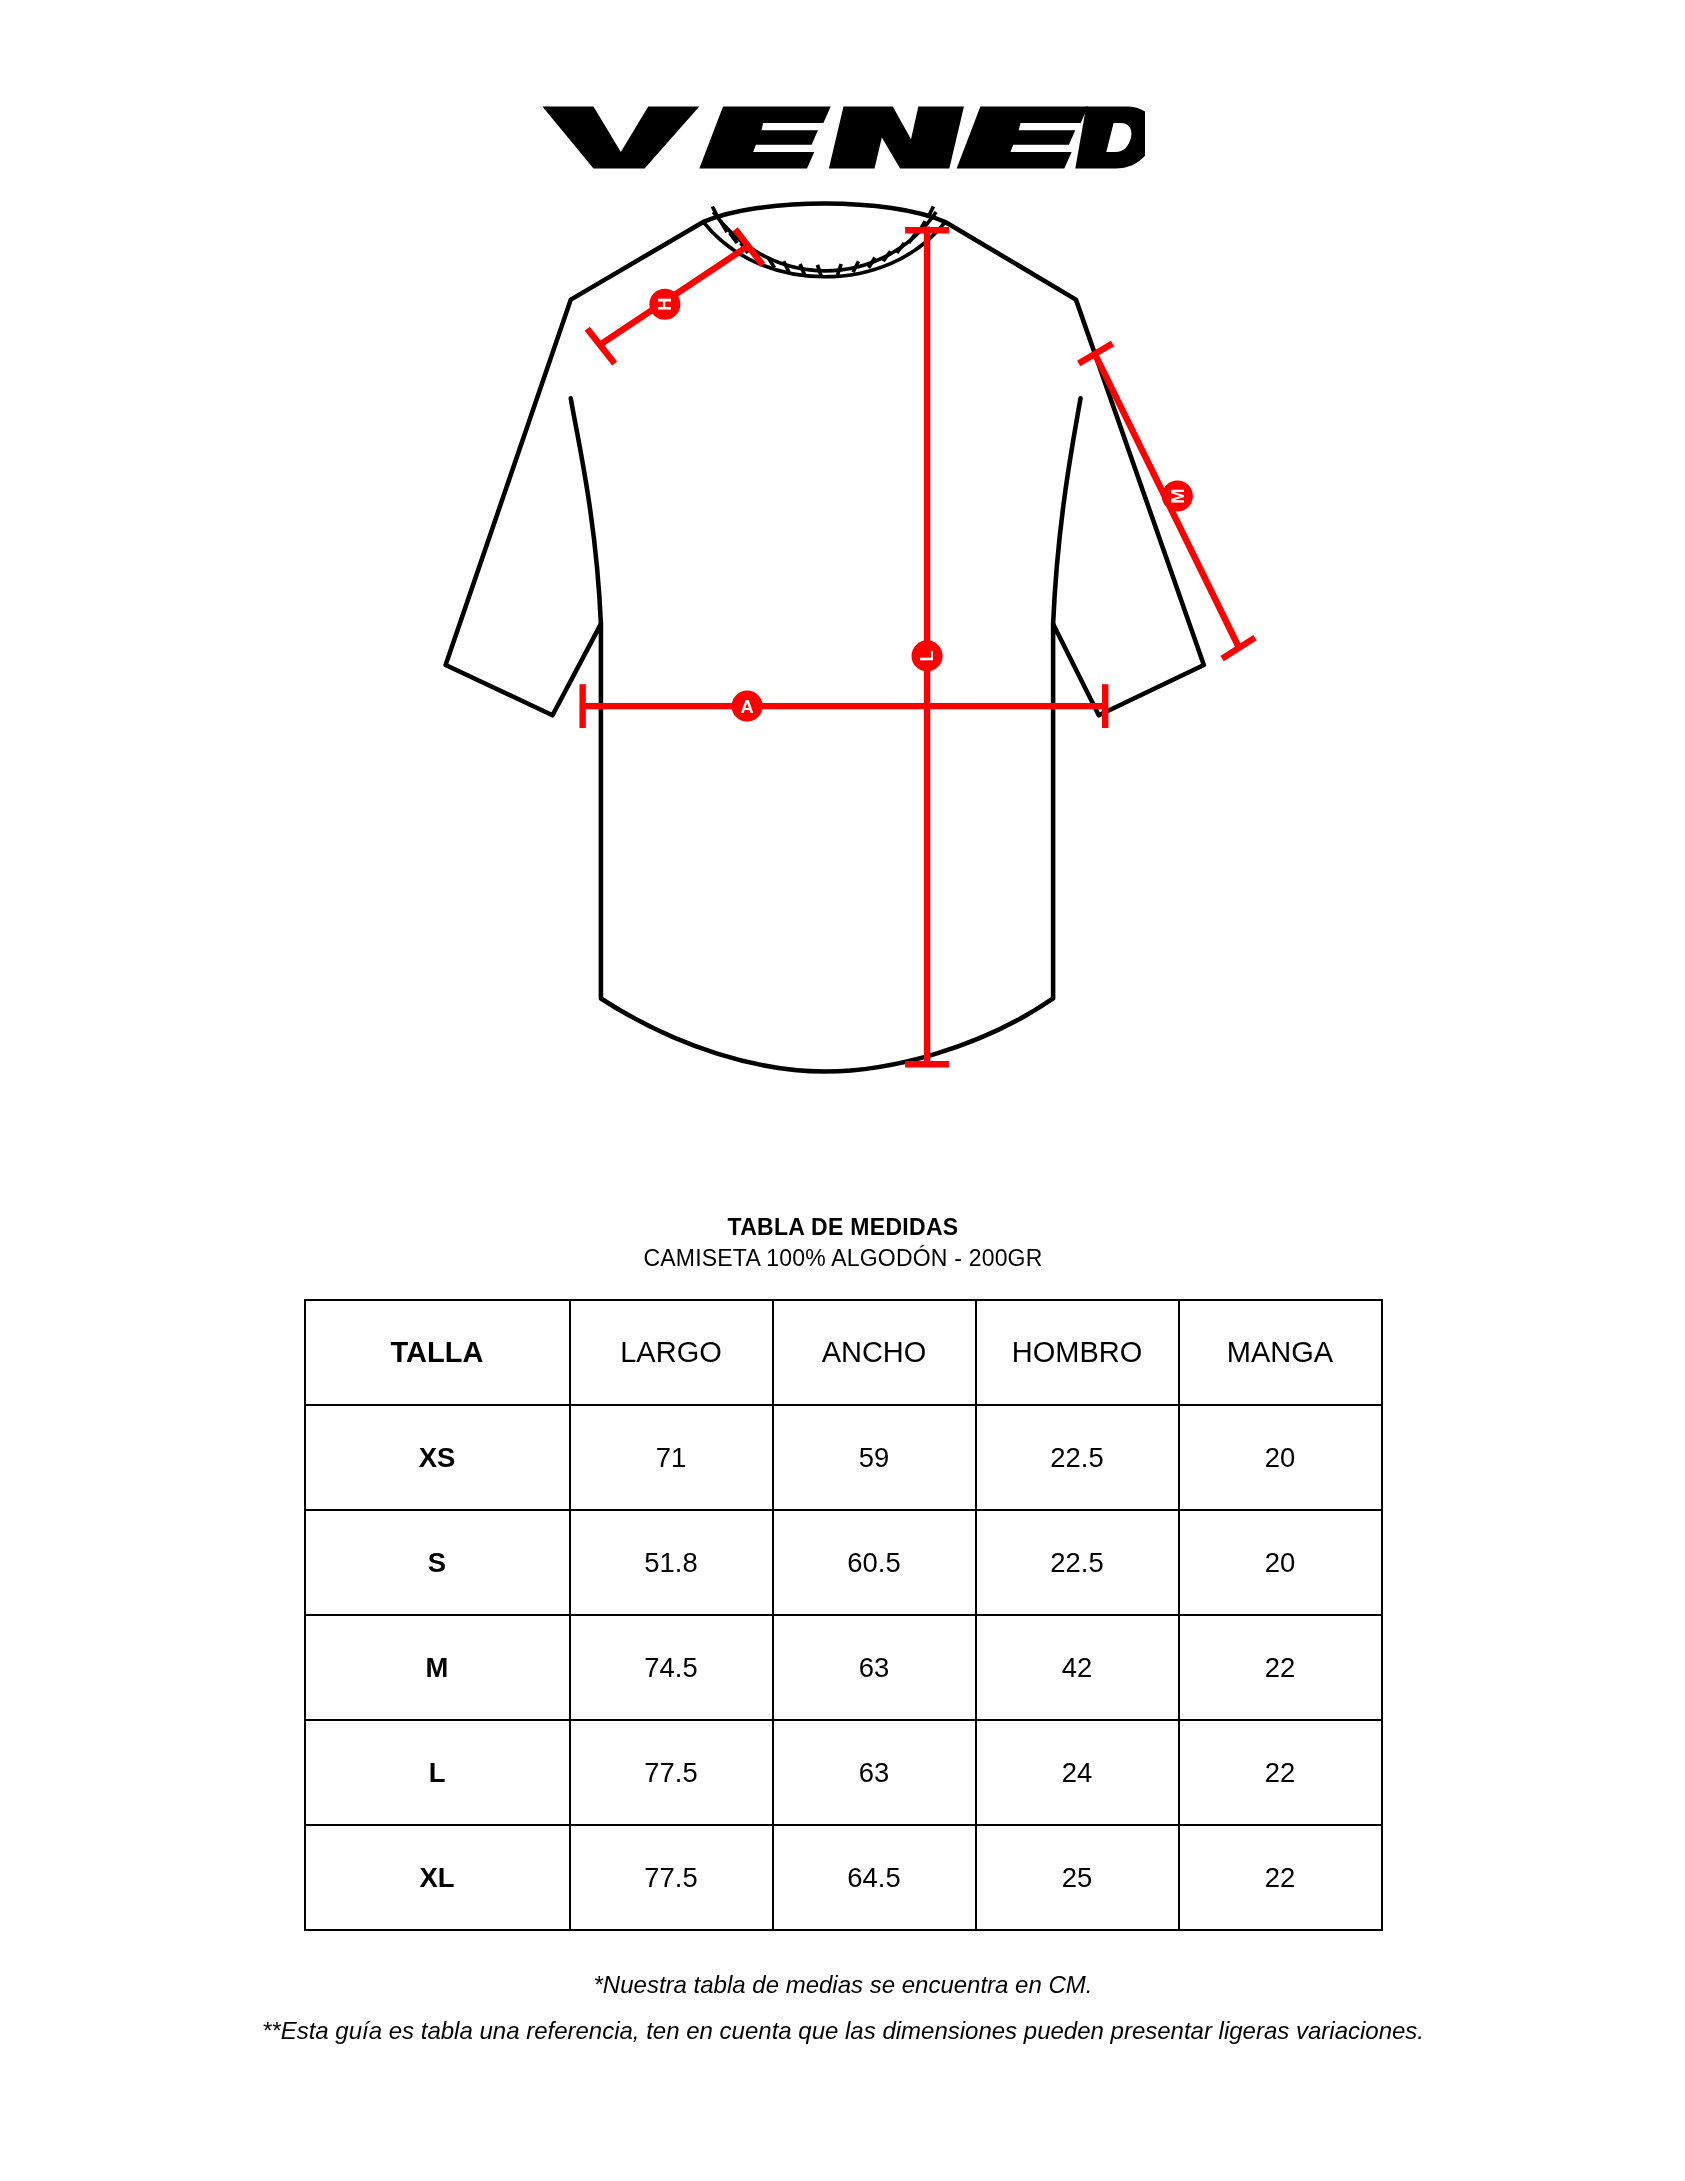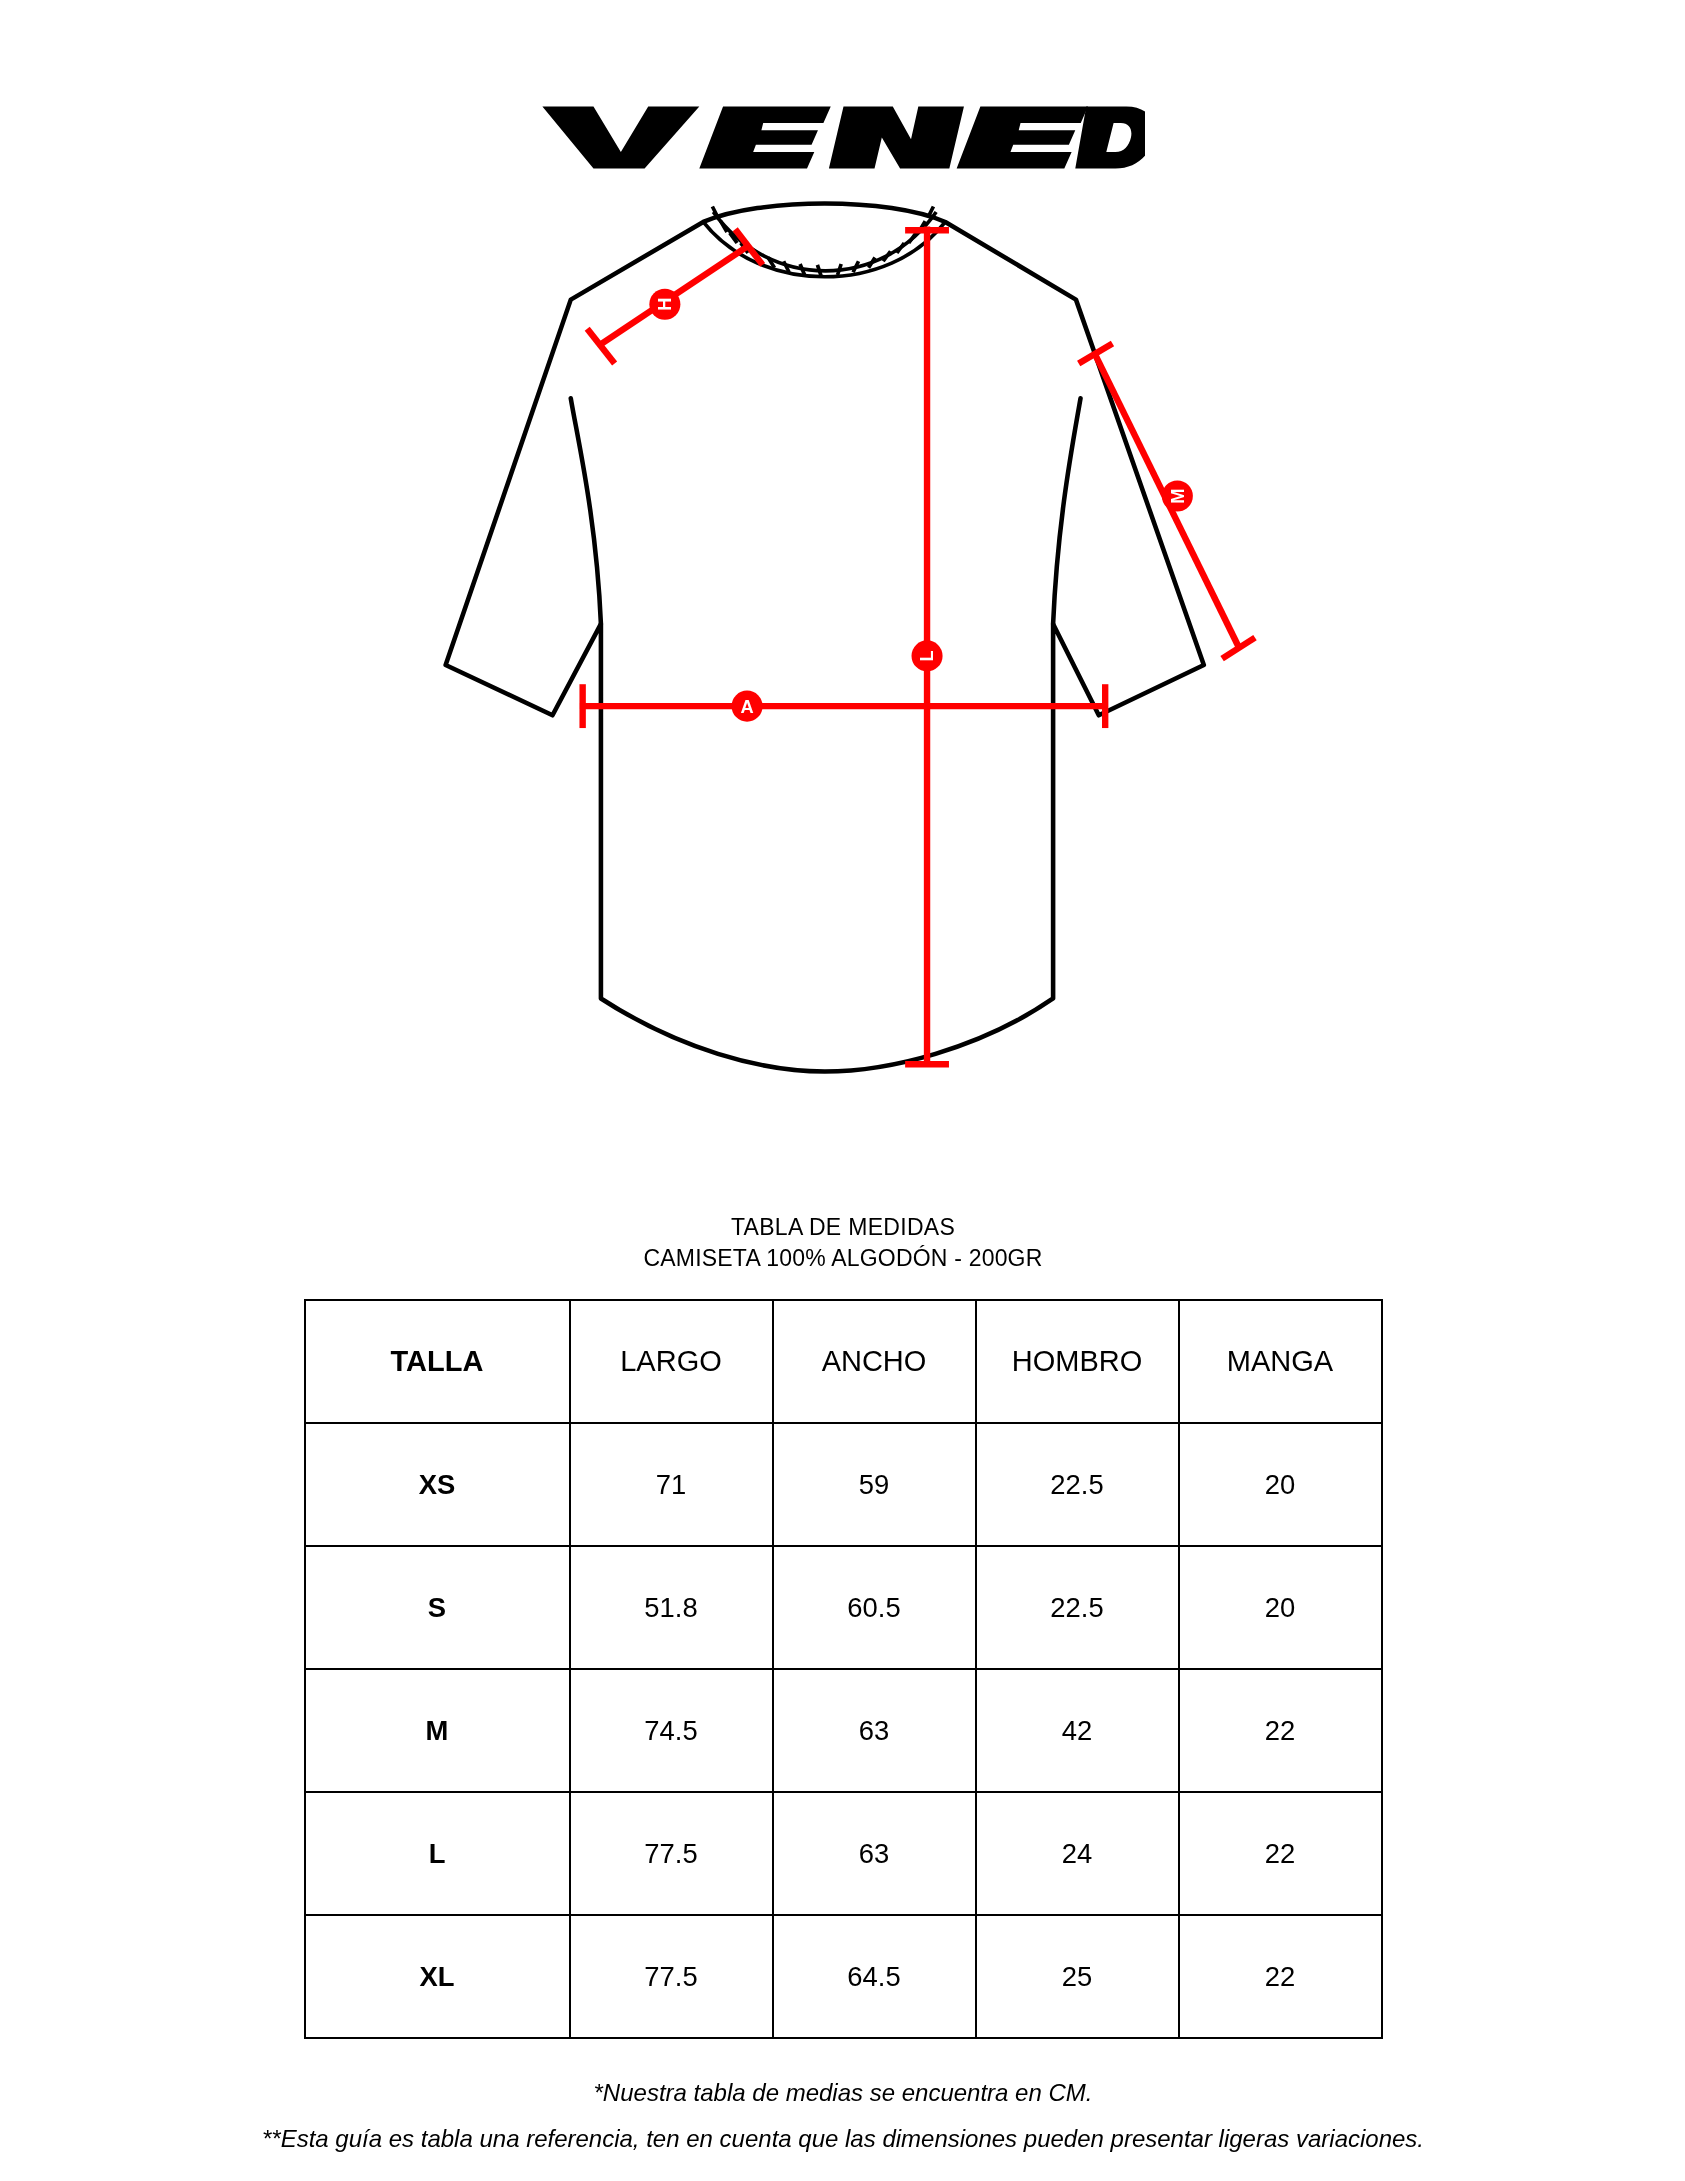"TABLA DE MEDIDAS" .table-heading .t1 { font-weight: normal -> bold }
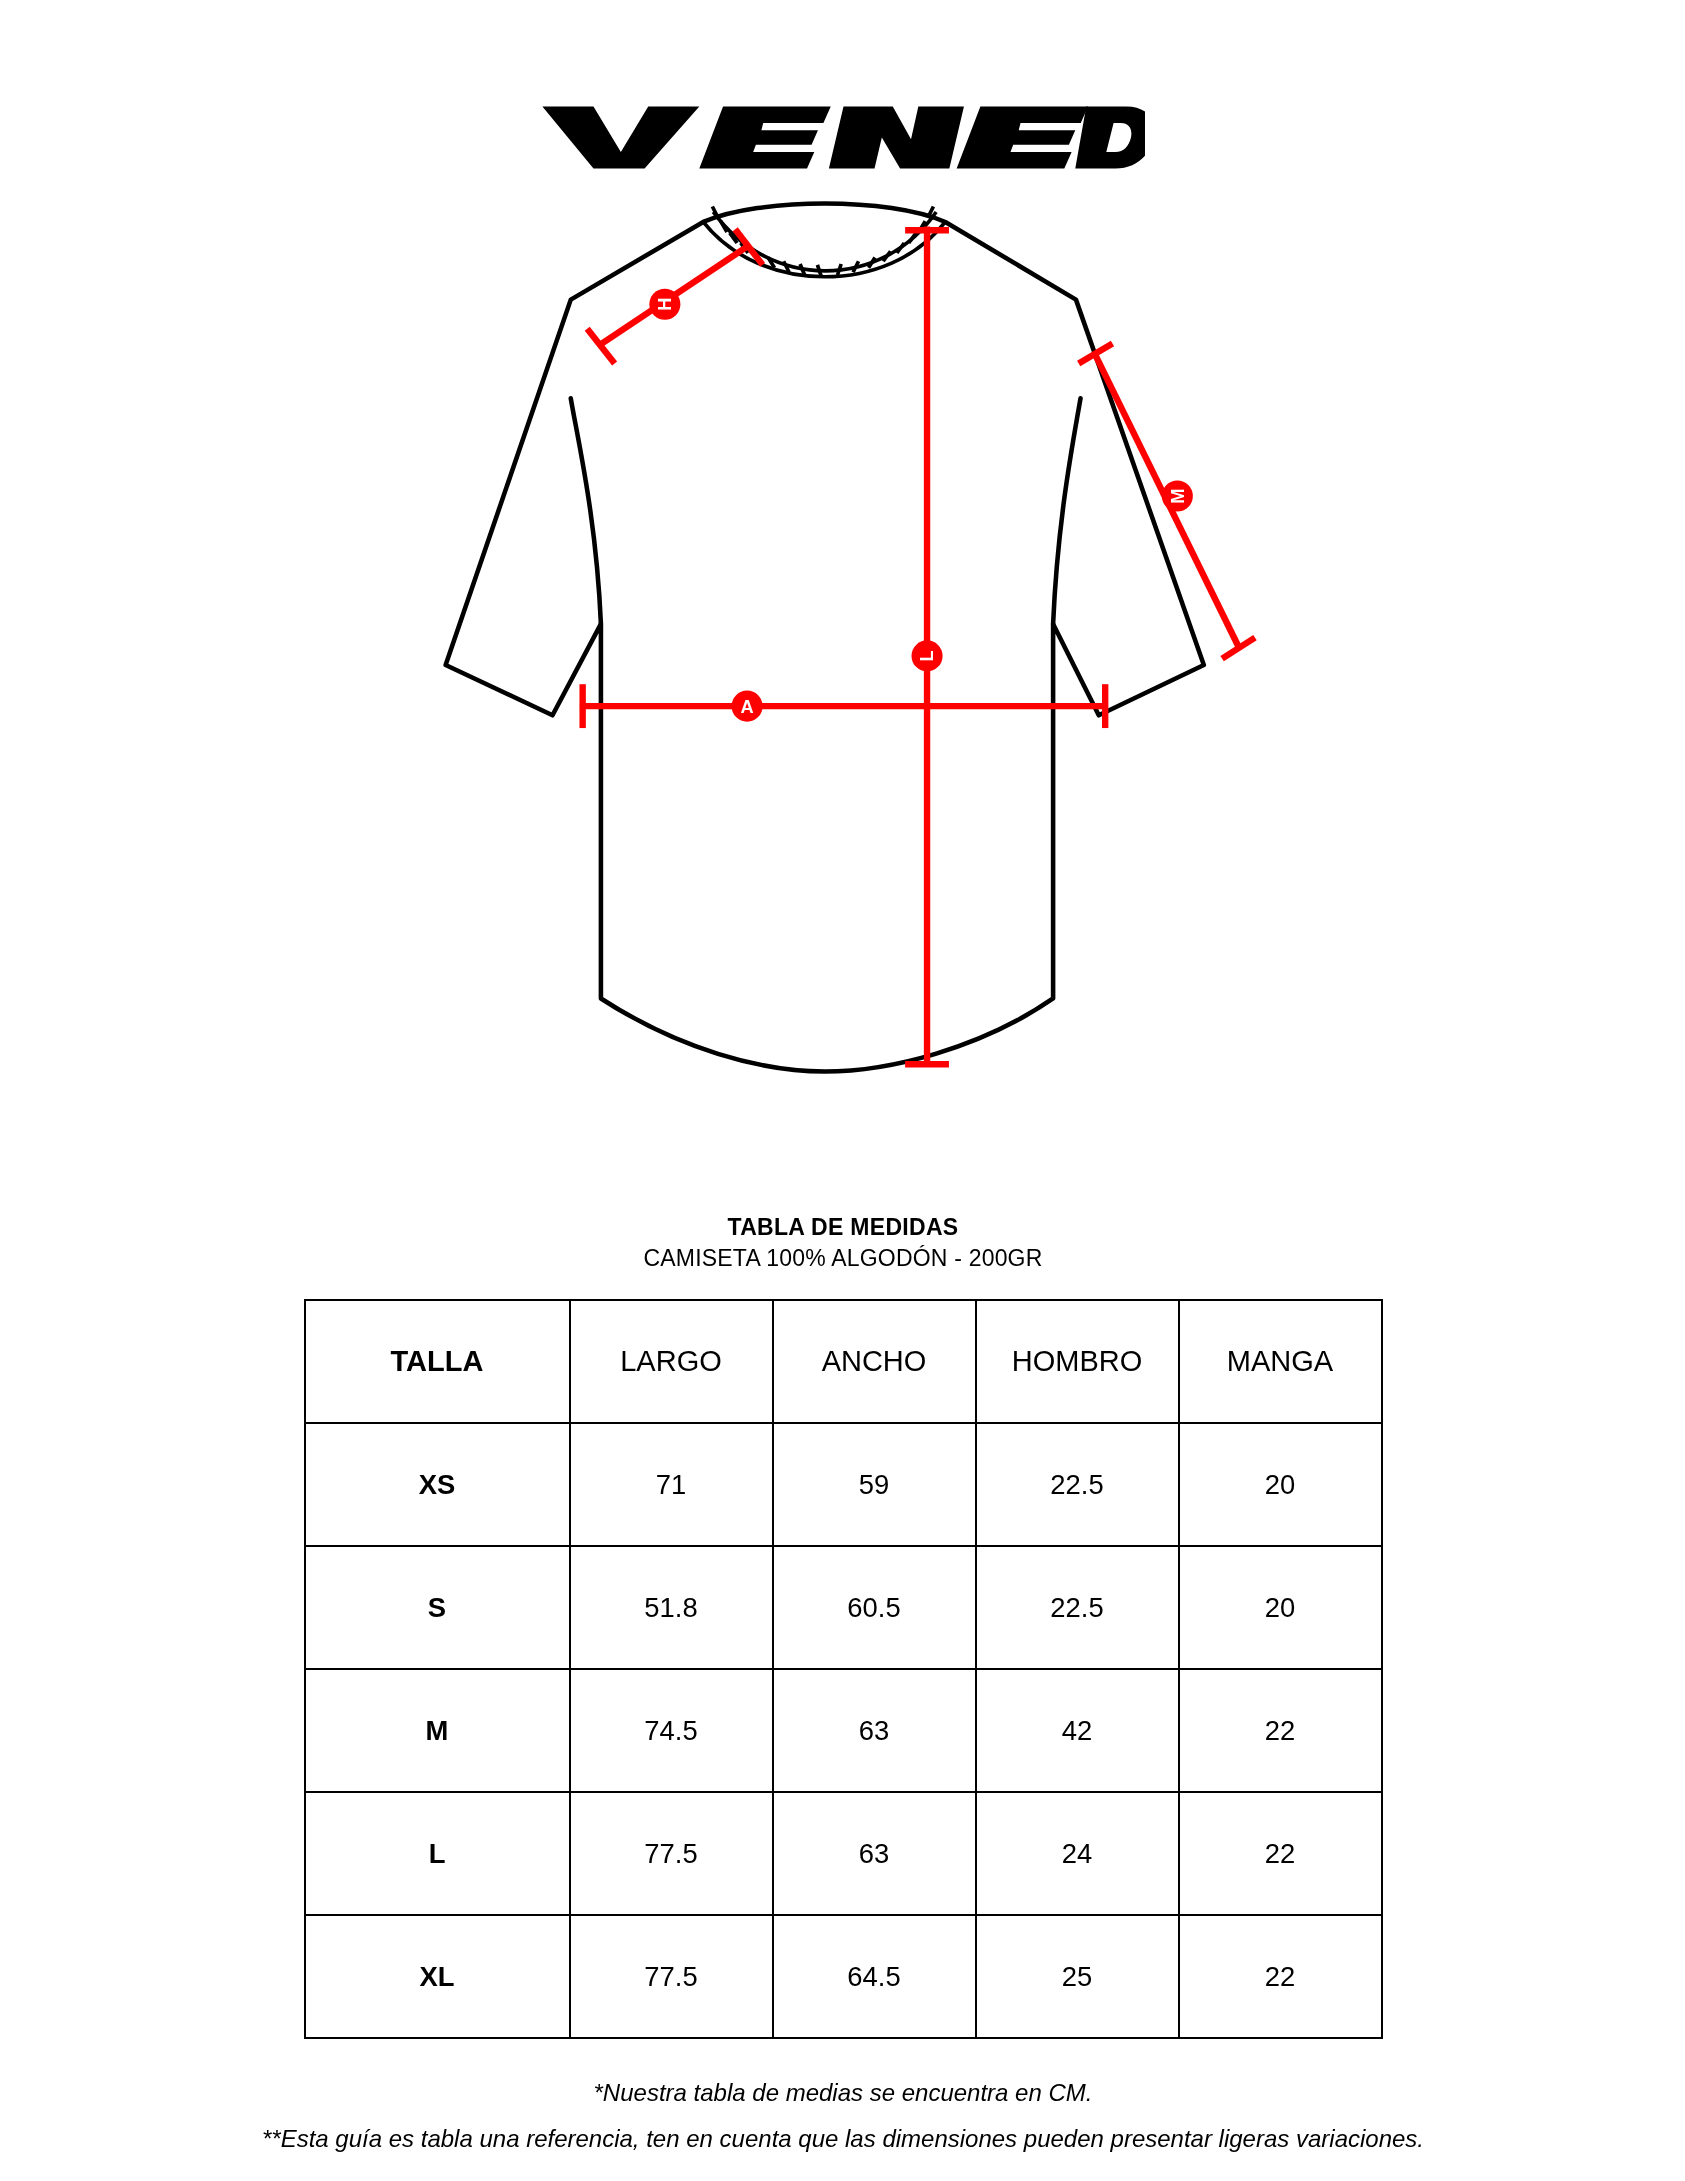"TALLA" .size-table th, .size-table td { padding: 9px -> 0 }
